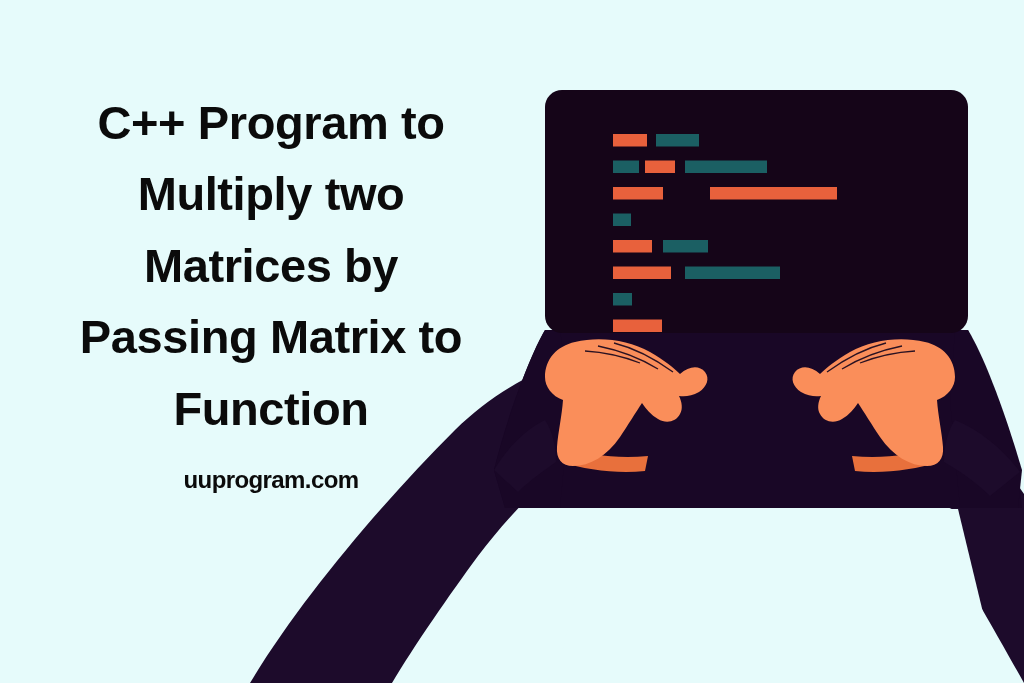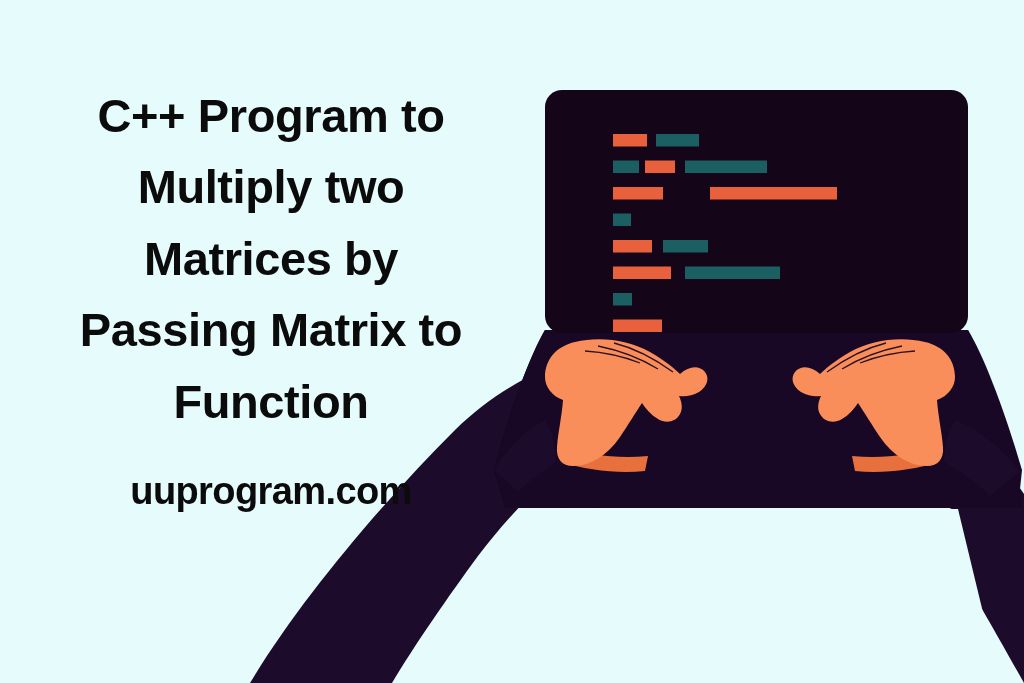"C++ Program to" .text-col { top: 80px -> 87px }
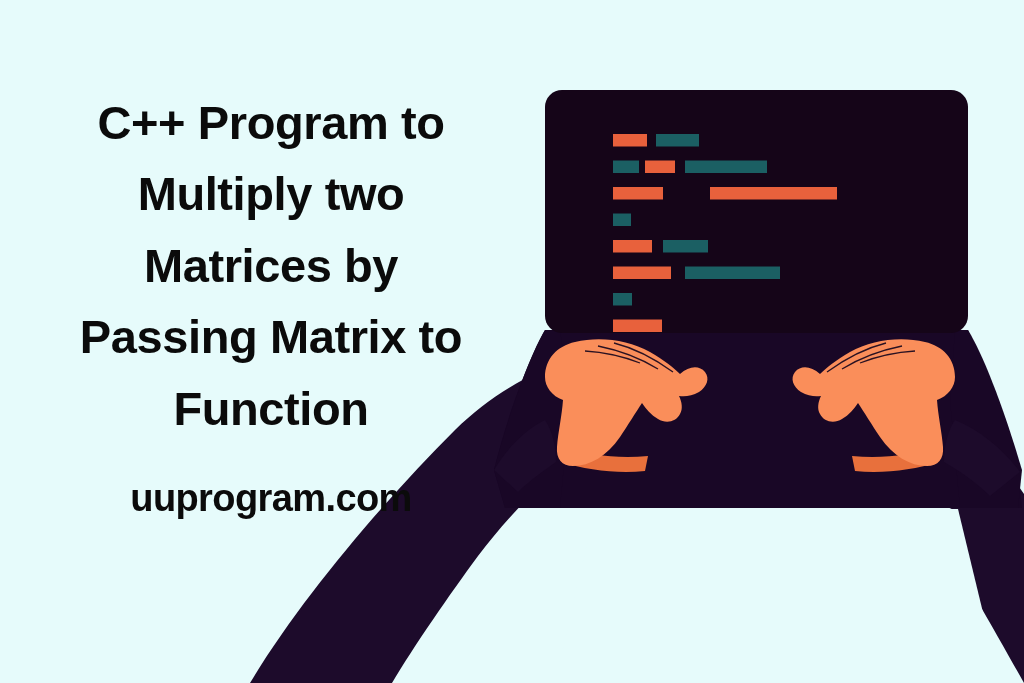"uuprogram.com" #site { font-size: 38px -> 24px; margin-top: 33px -> 22px }
